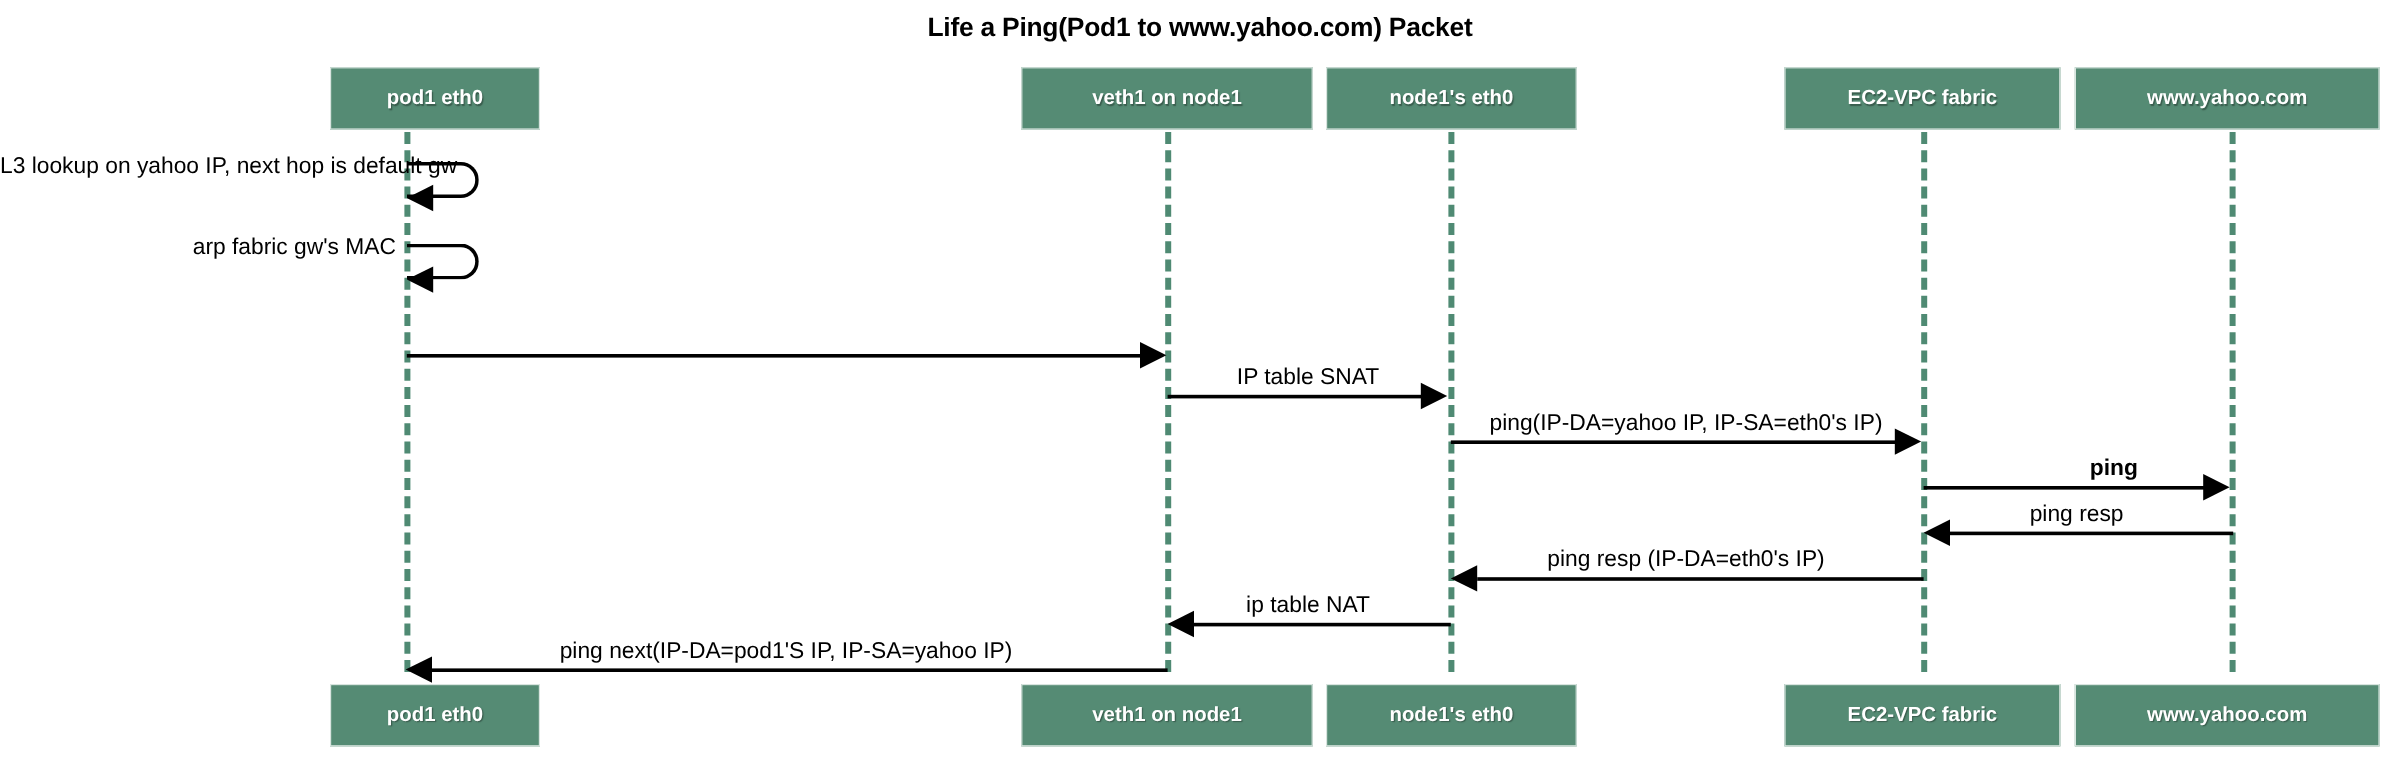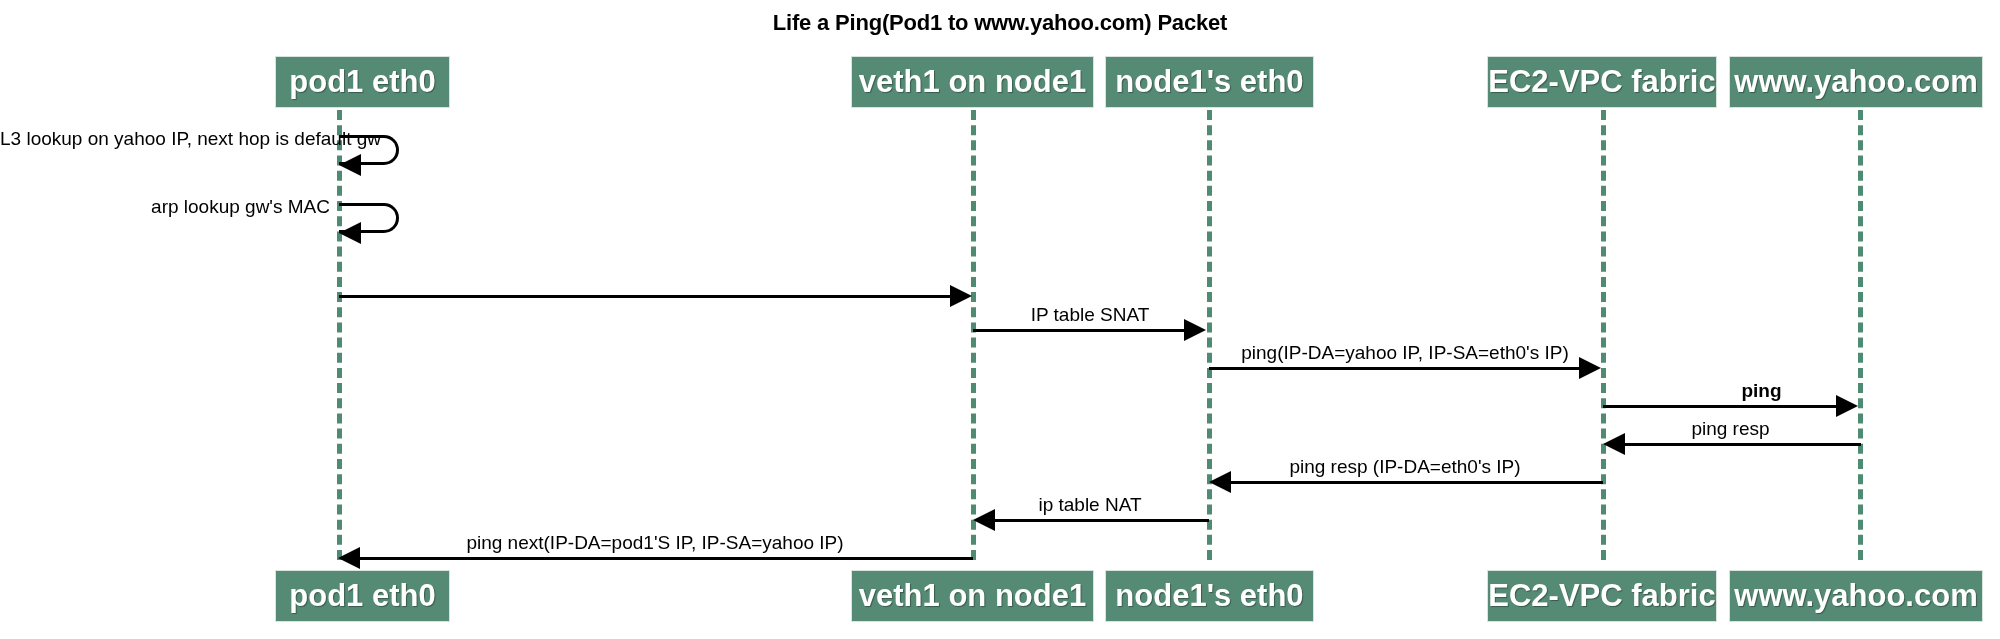"pod1 eth0" .participant-box { font-size: 31px -> 17px }
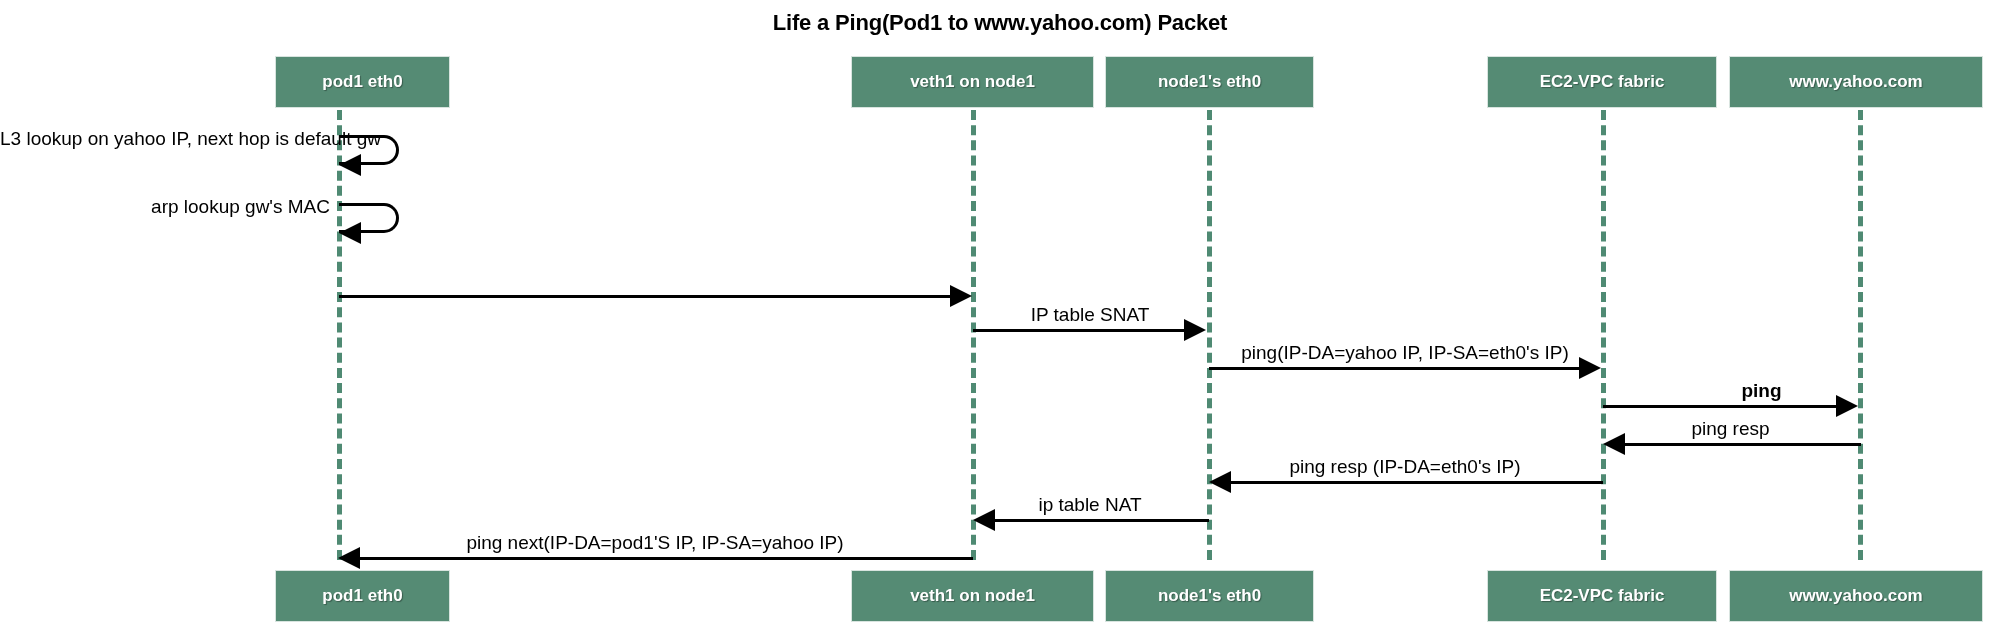"arp lookup gw's MAC" div.self-label { text: lookup -> fabric }
